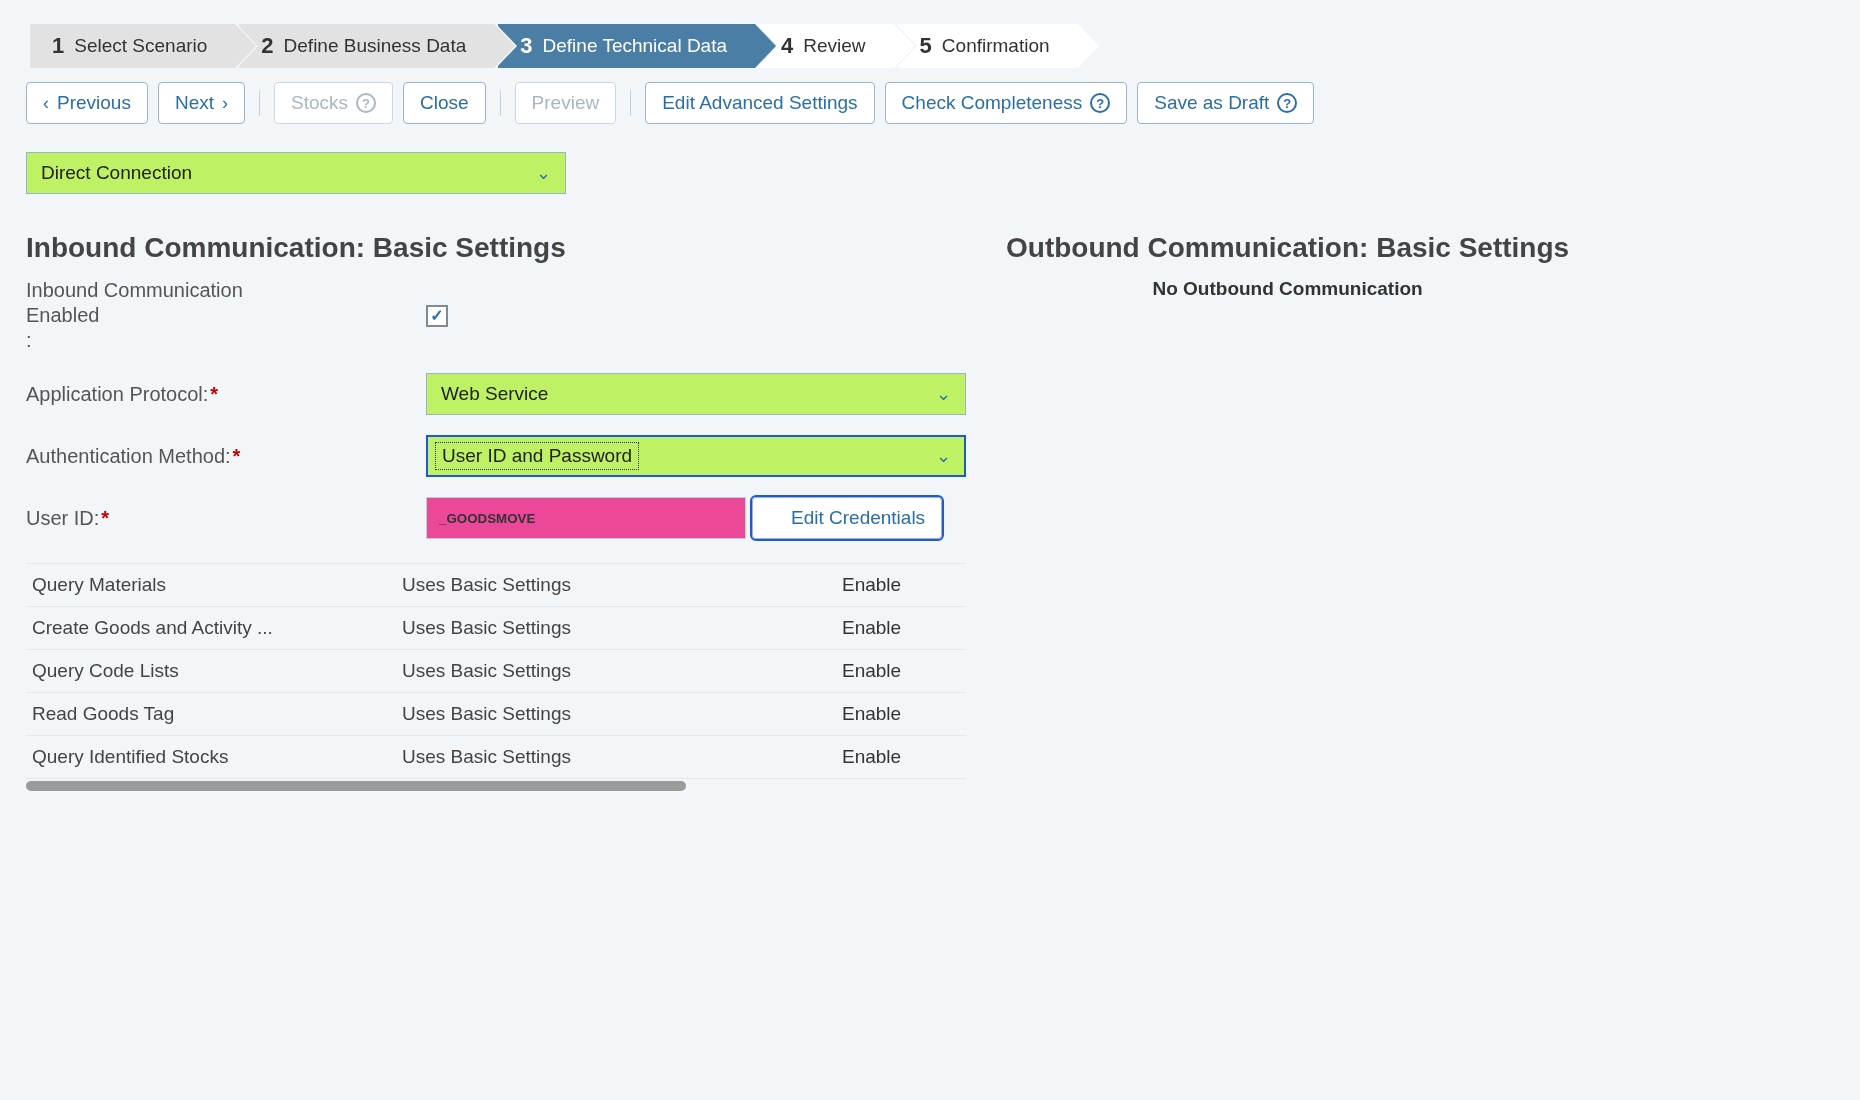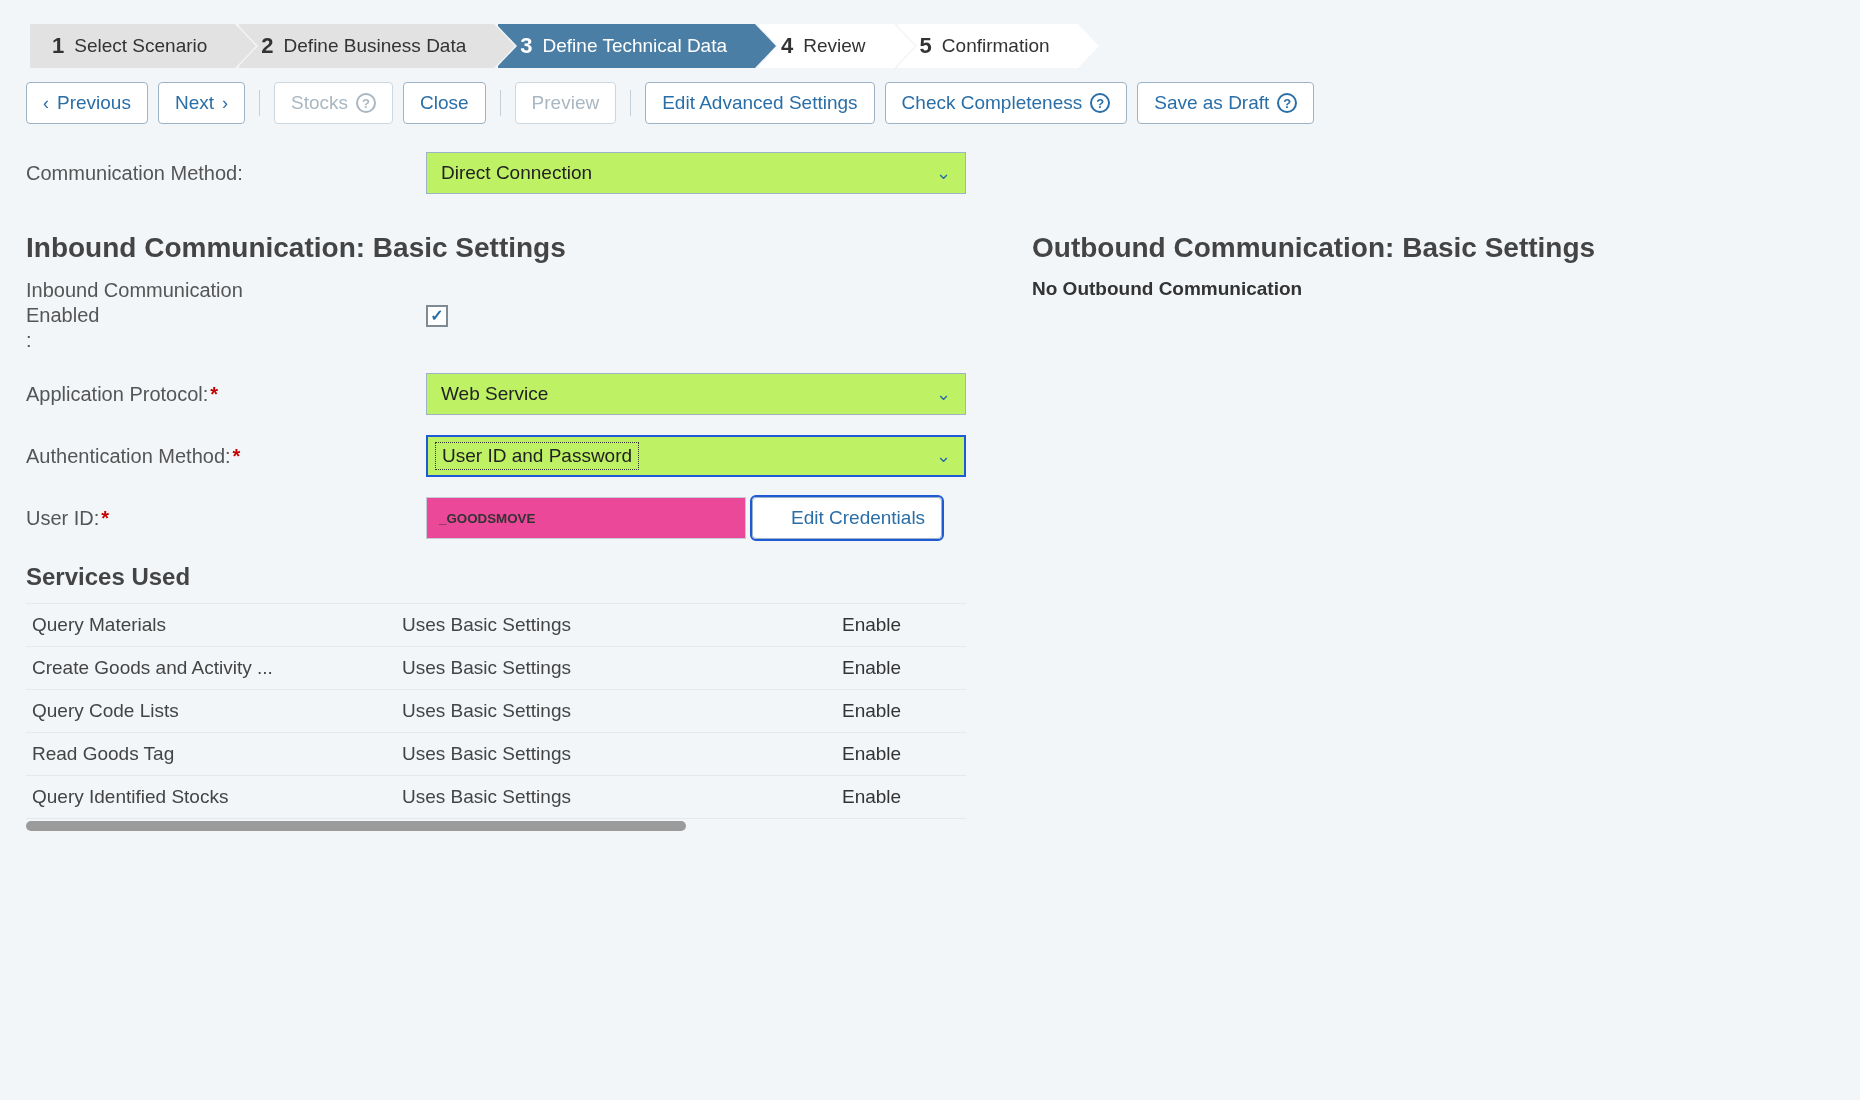"Communication Method:" div.label-col { html: <div>Communication Method:</div> -> none }
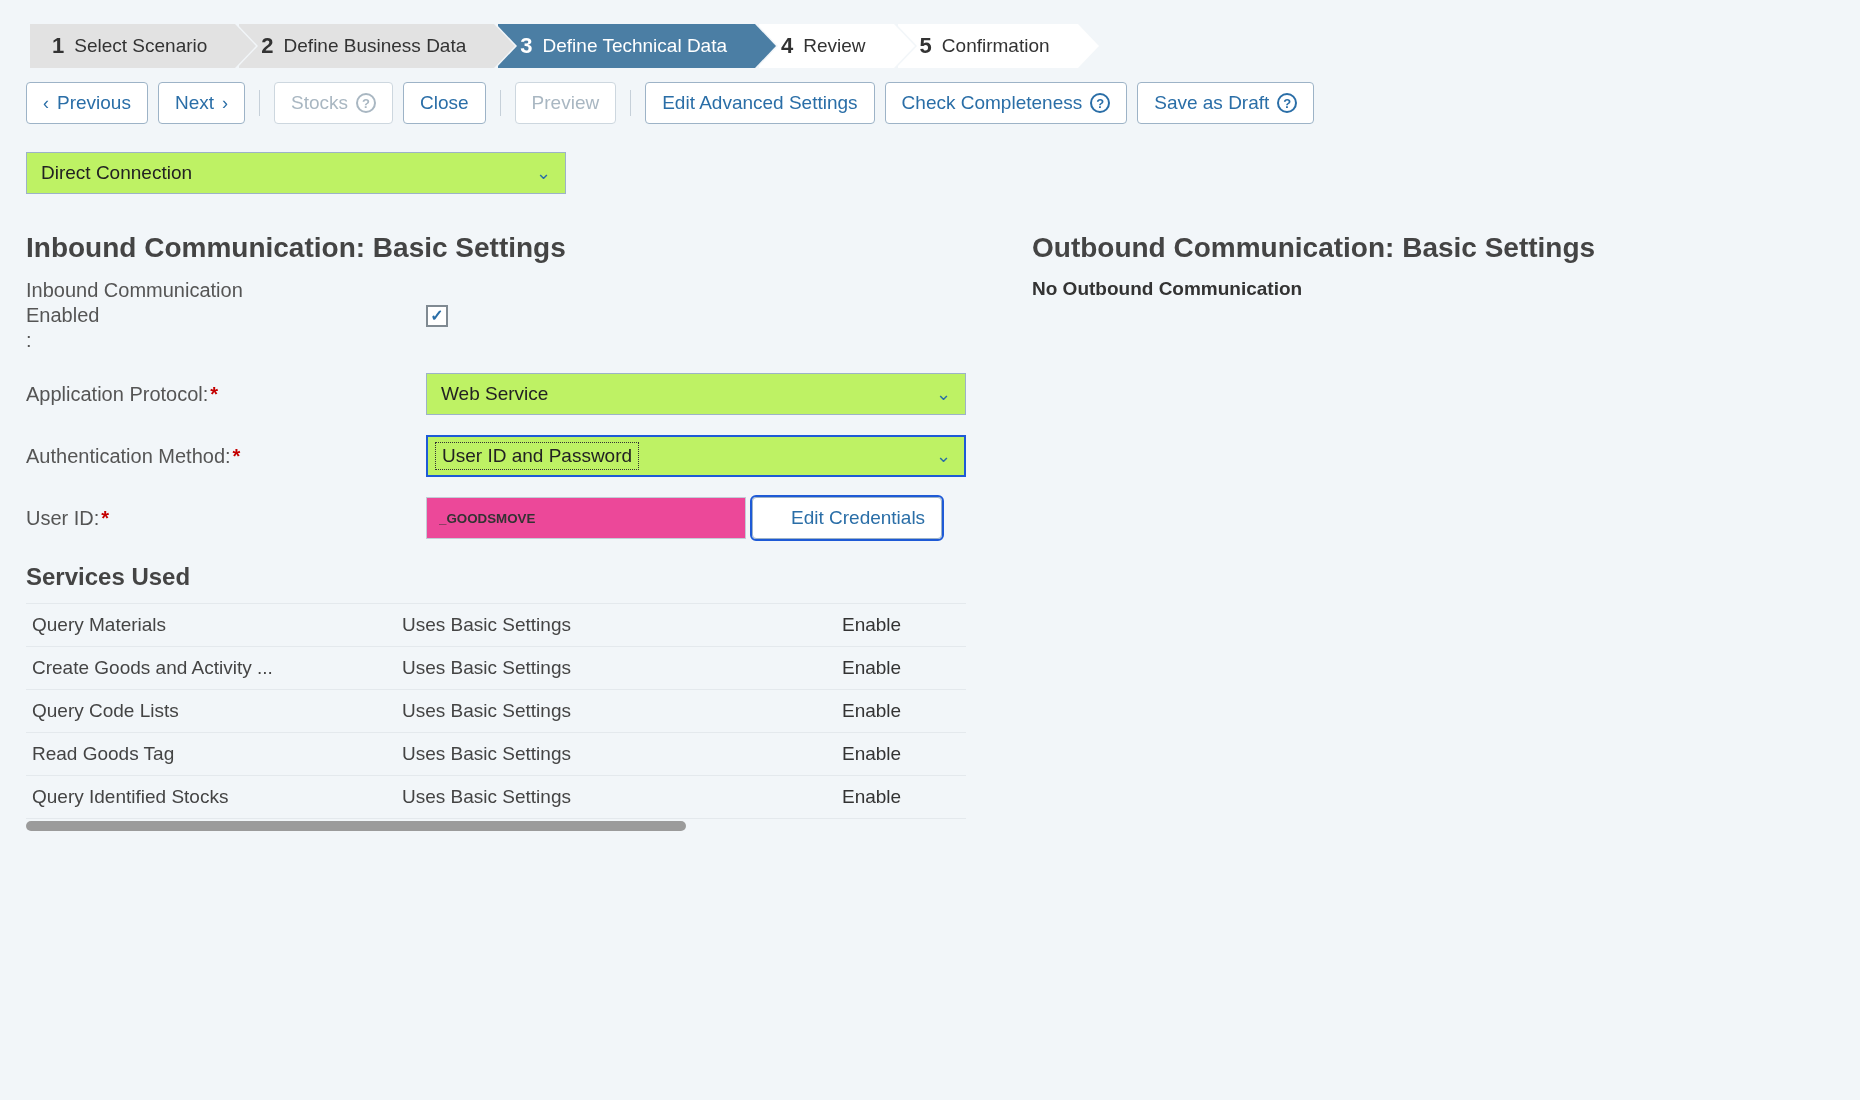"Outbound Communication: Basic Settings" .outbound-col { margin-left: 26px -> 0; text-align: none -> center }
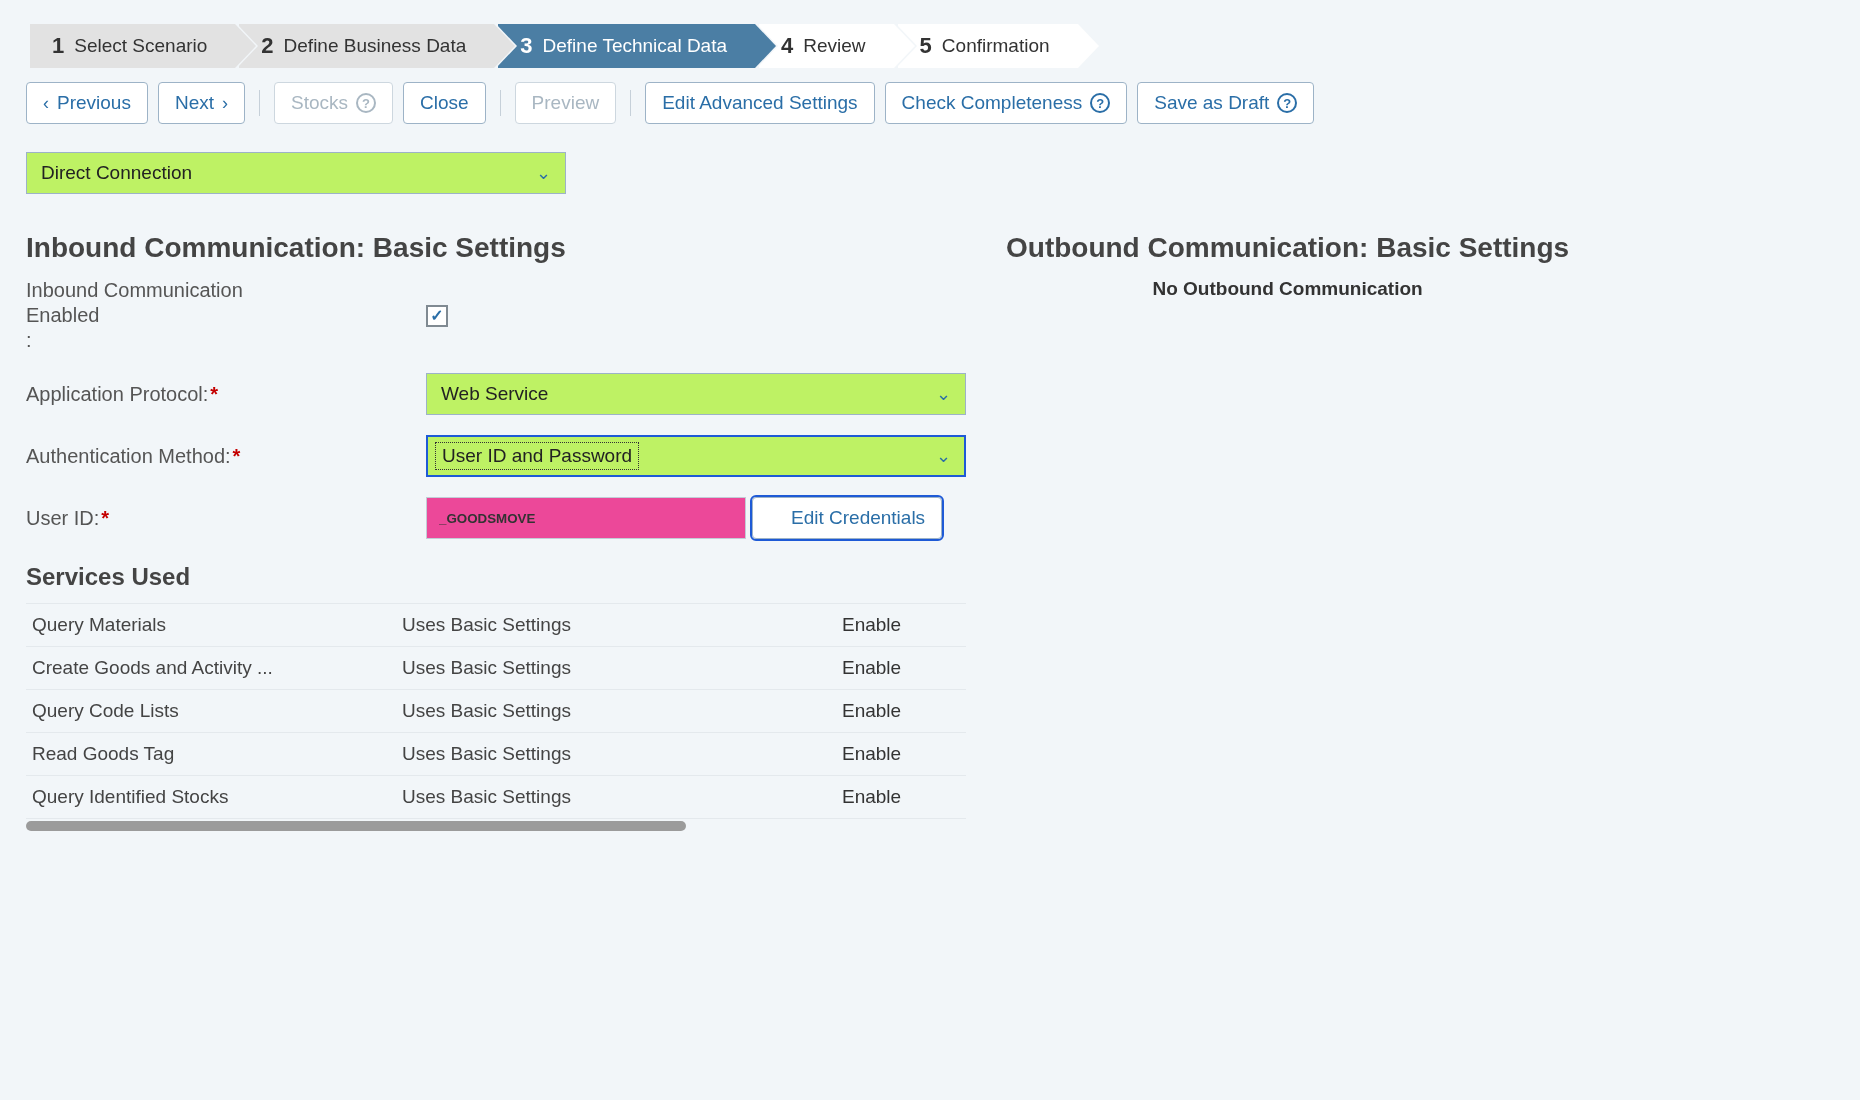"Services Used" div.services-title { html: <div>Services Used</div> -> none }
